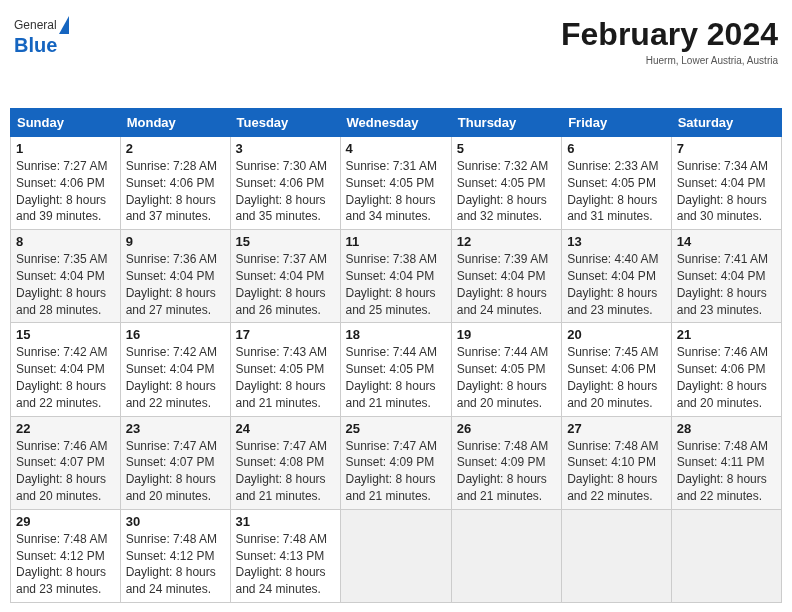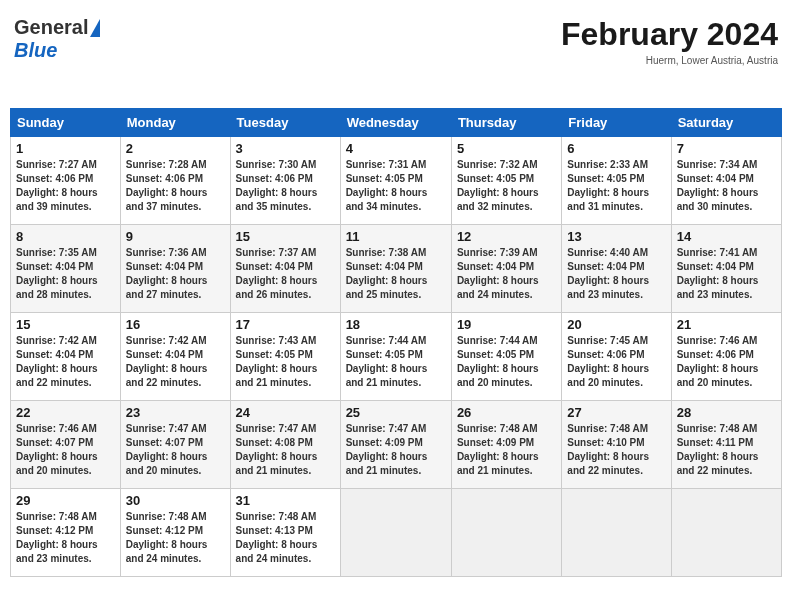"General" .logo-g { font-size: 20px -> 12px; font-weight: bold -> normal }
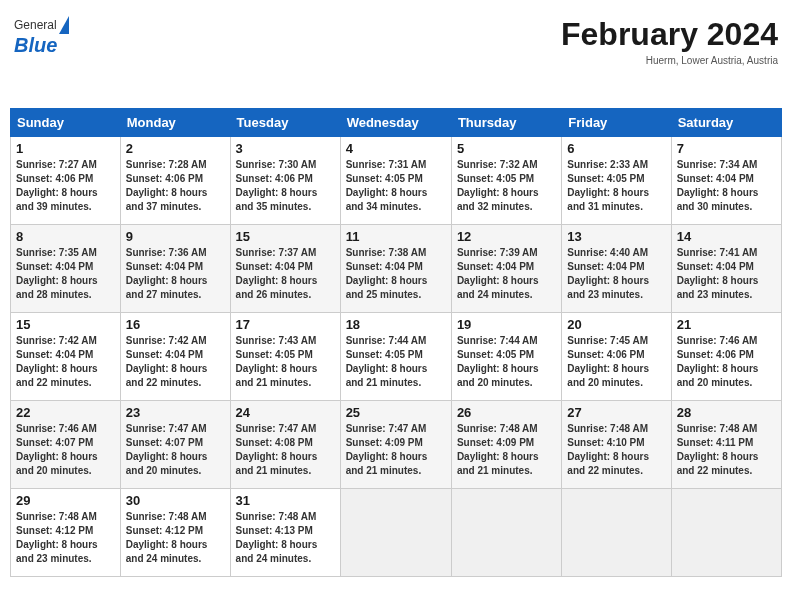"Blue" .logo-b { font-style: italic -> none }
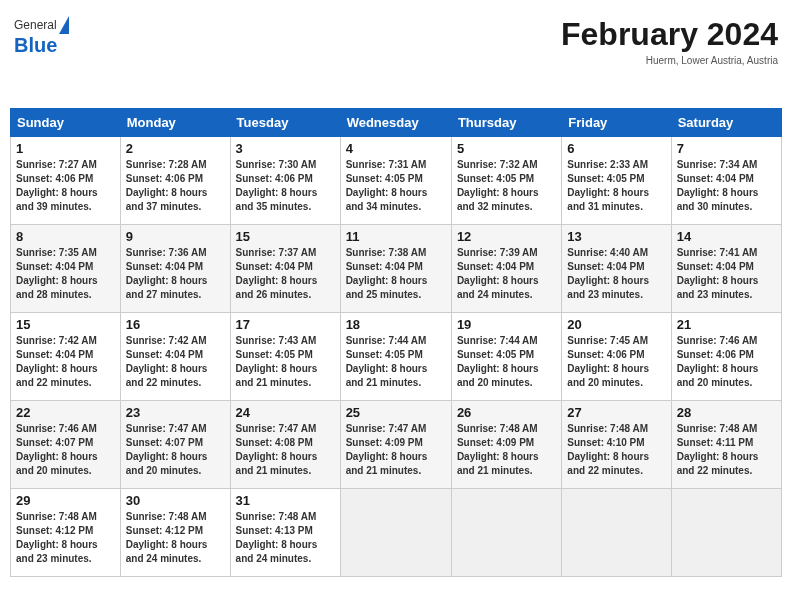"Sunrise: 7:27 AM" .day-info { font-size: 10px -> 12px; font-weight: bold -> none }
